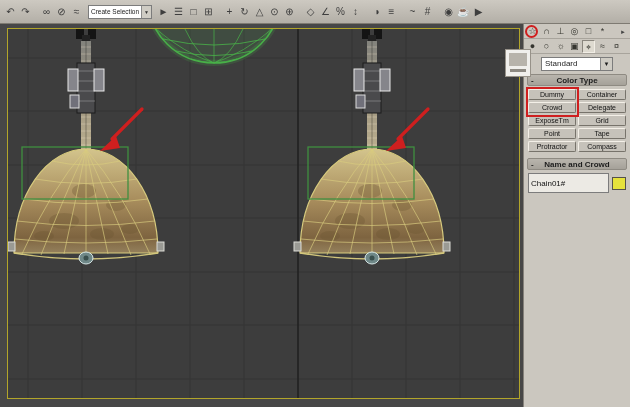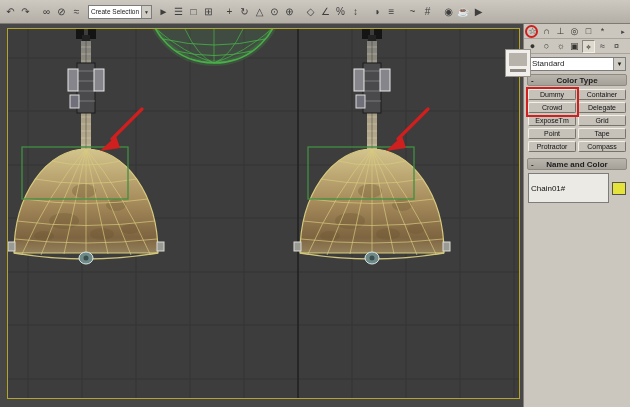"Standard" .dropdown { margin: 3px 4px 2px -> 3px 17px 2px }
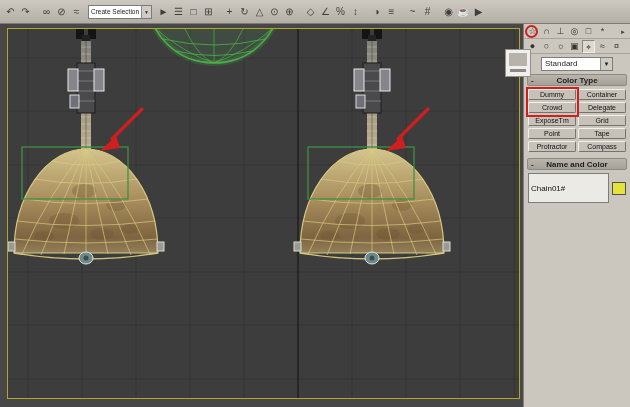"Name and Color" span { text: Color -> Crowd }
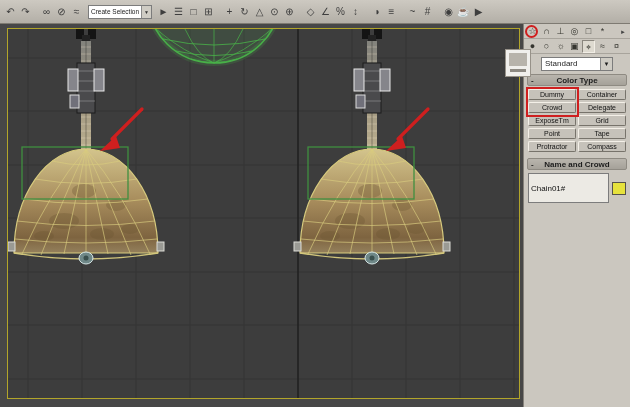"Chain01#" .name-input { height: 30px -> 20px }
